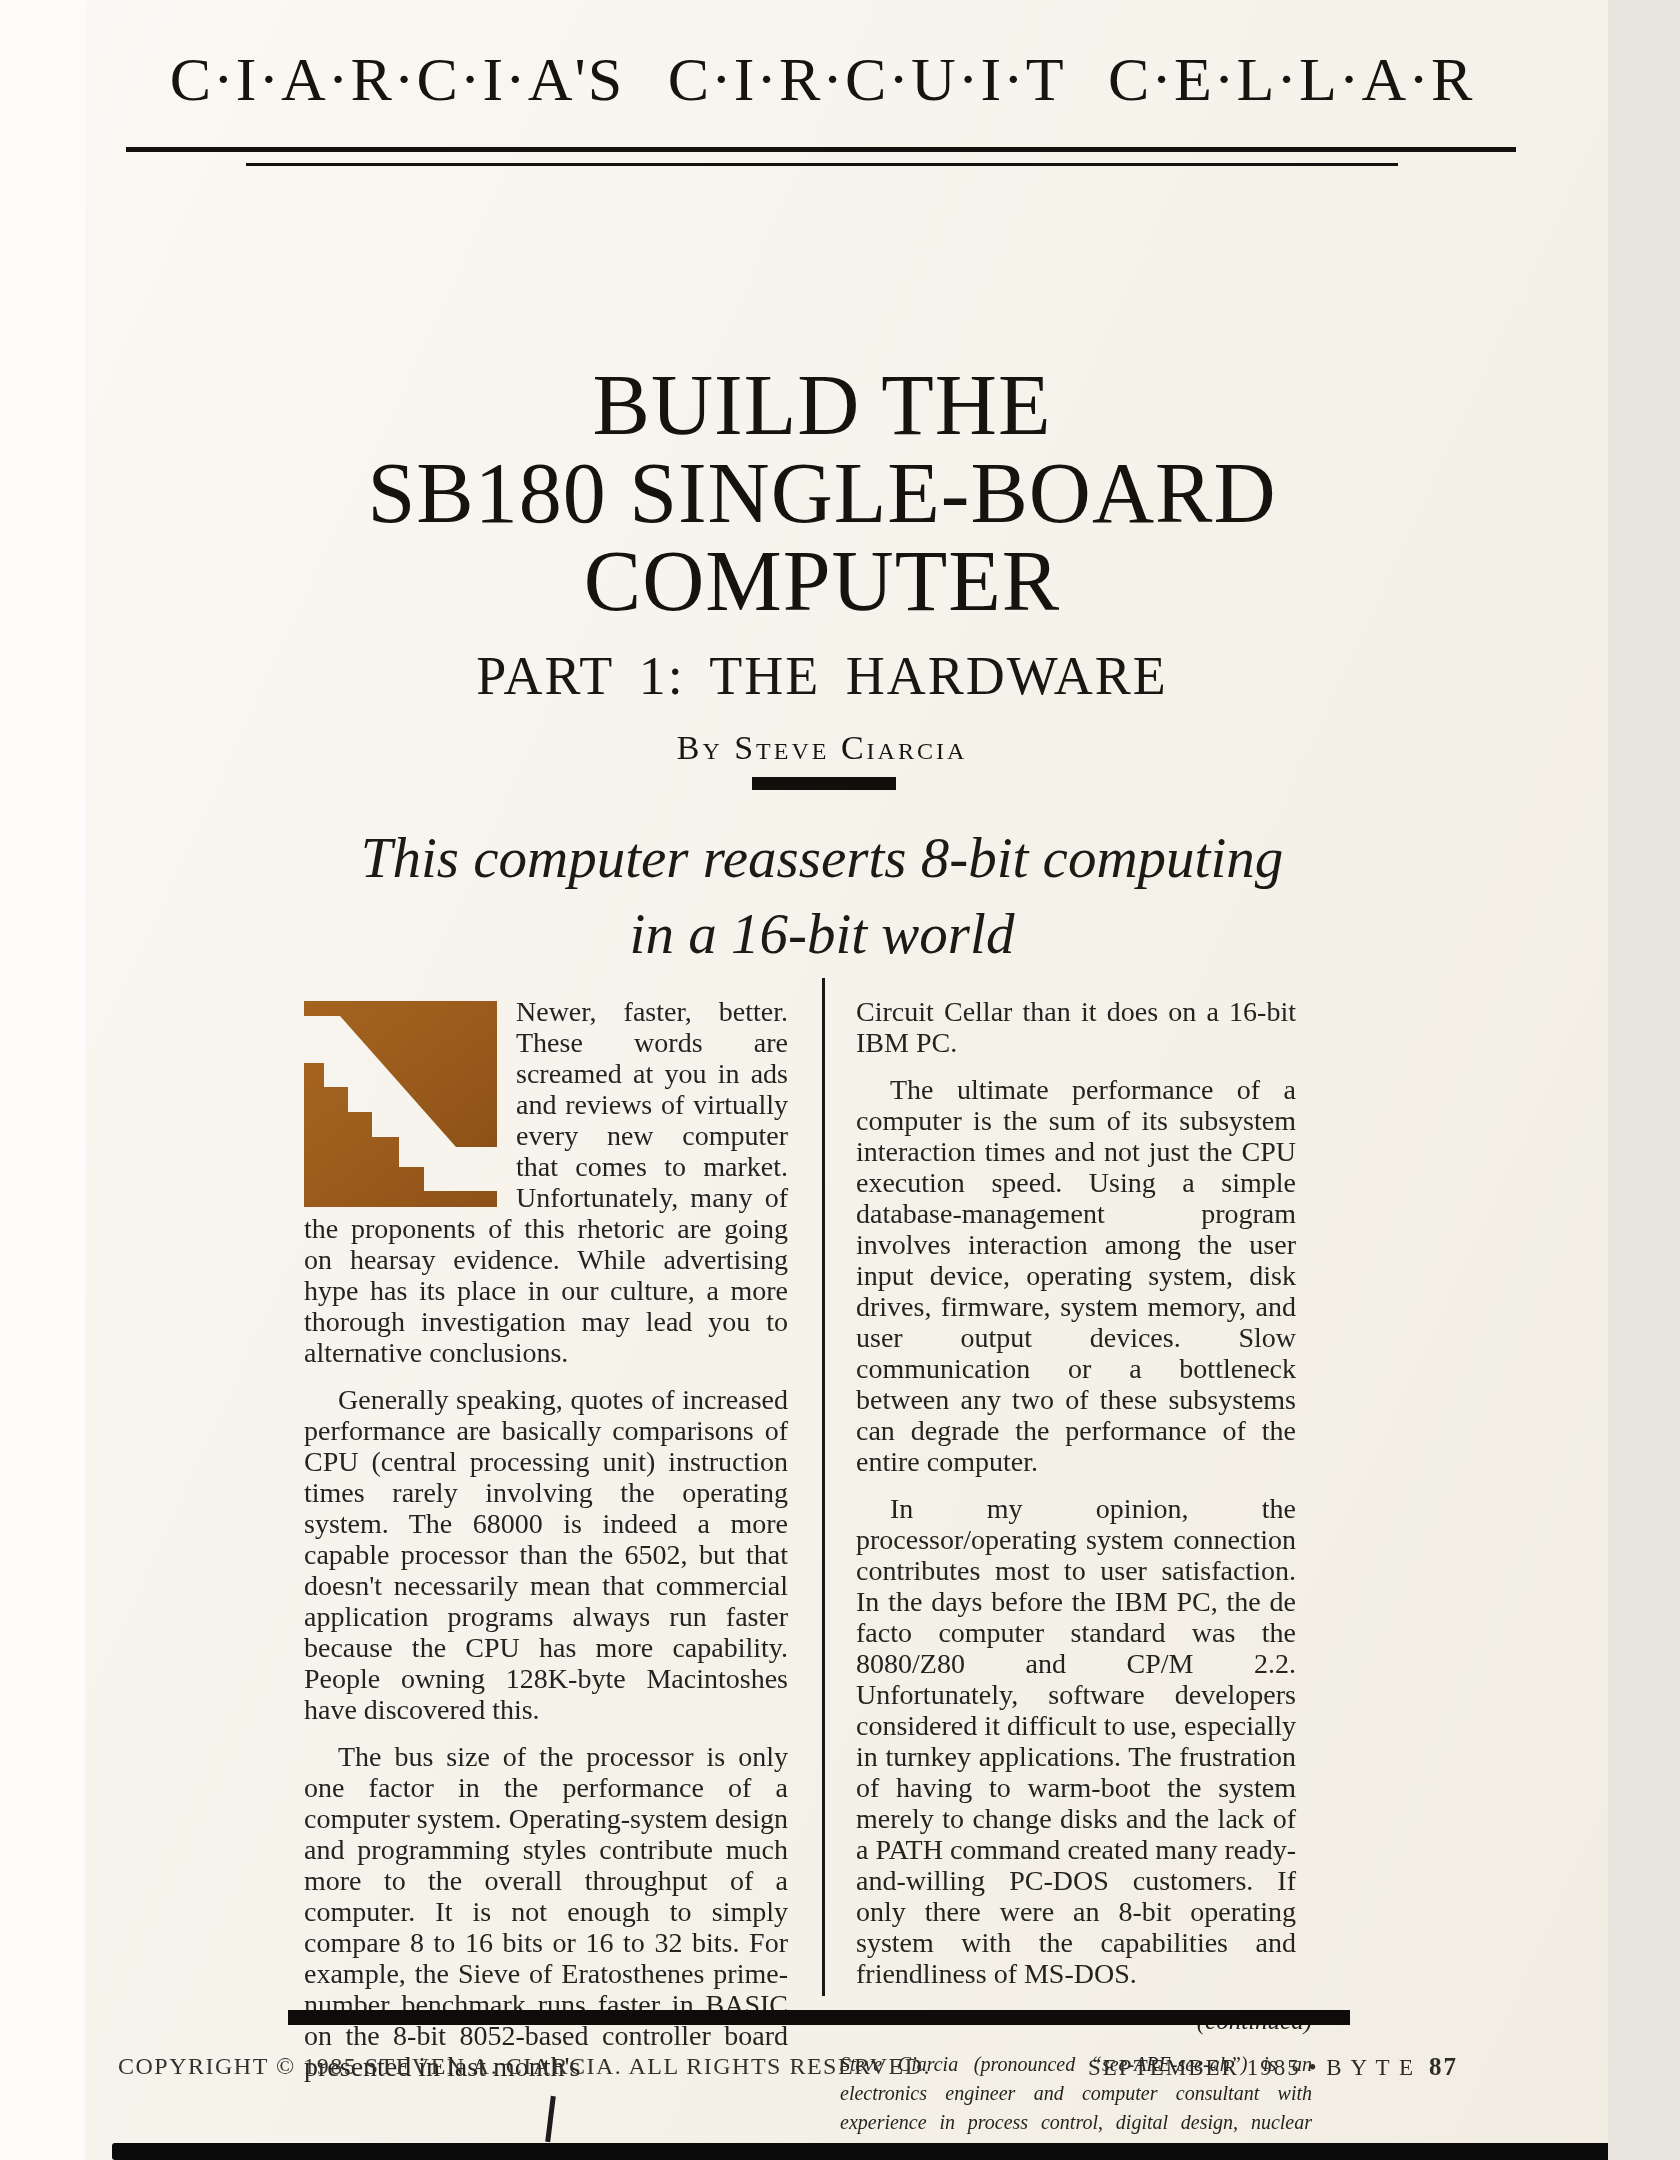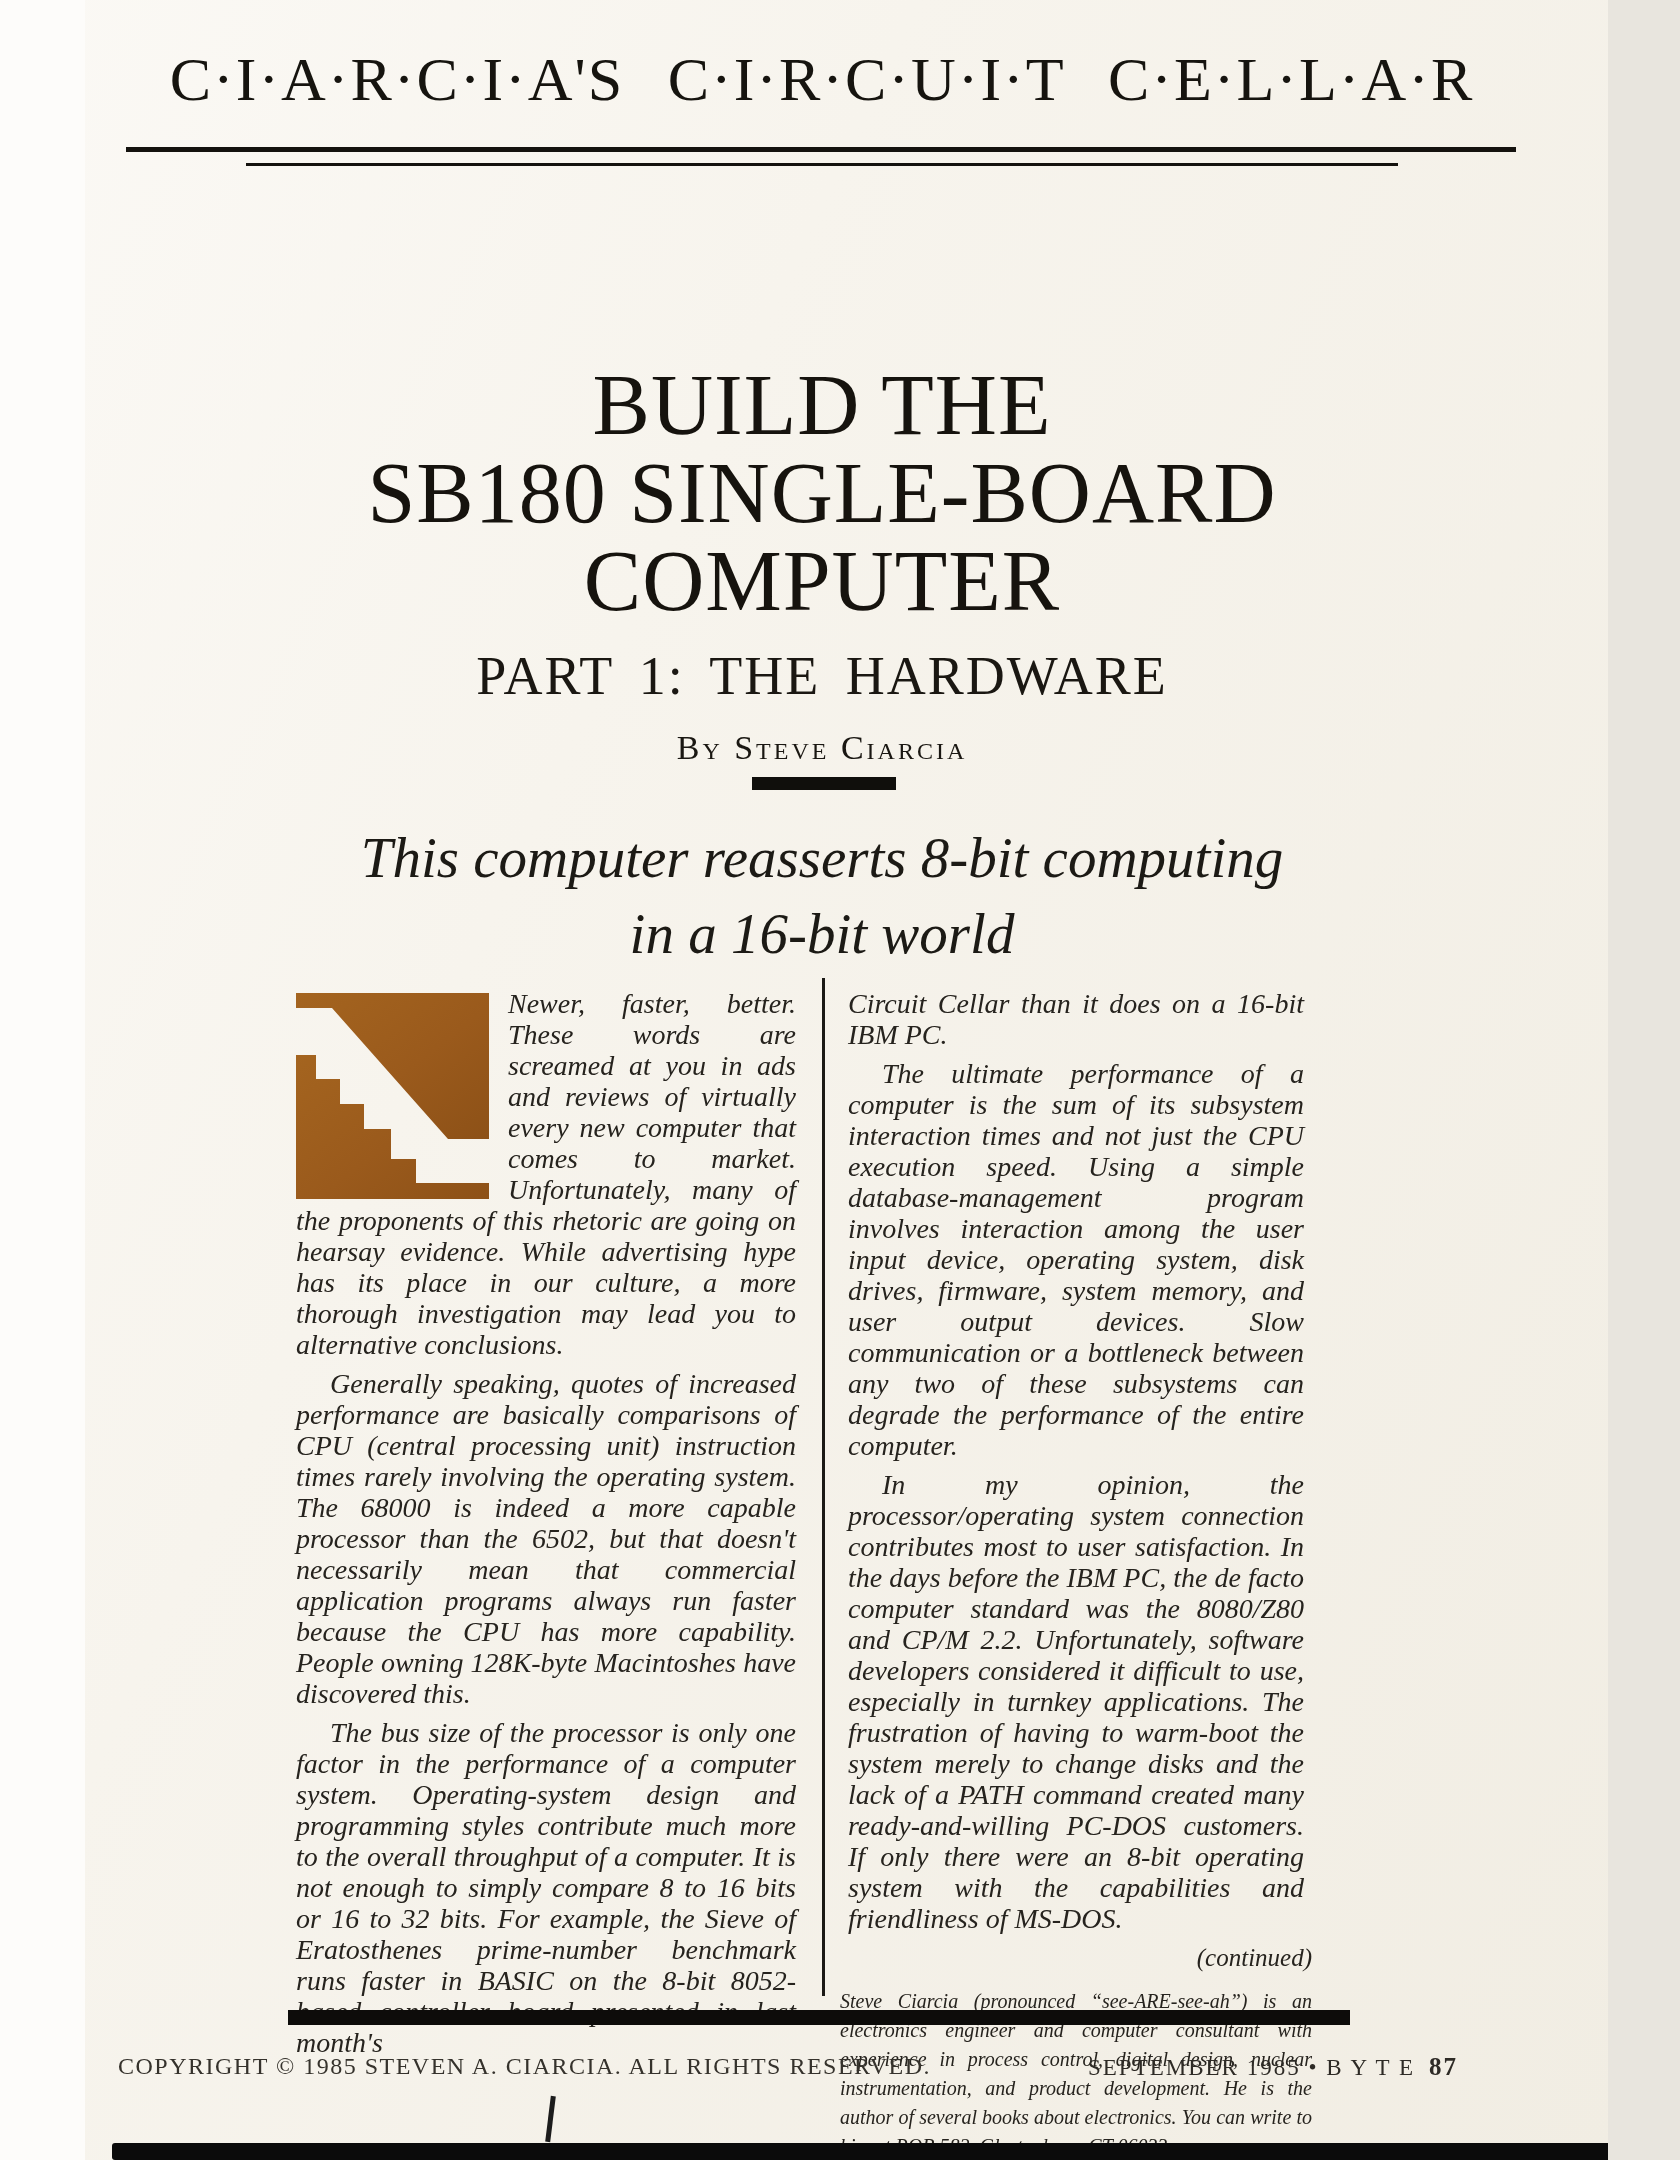"Newer, faster, better. These words" .body-p { font-style: italic -> none; margin: 8px -> 16px }
